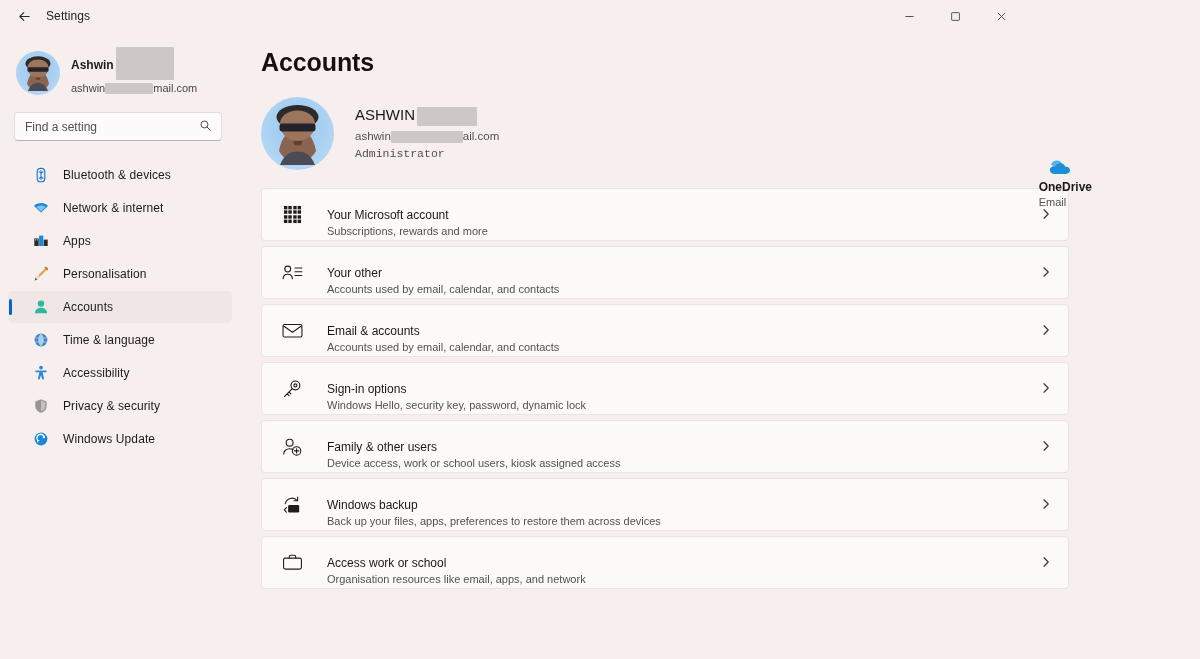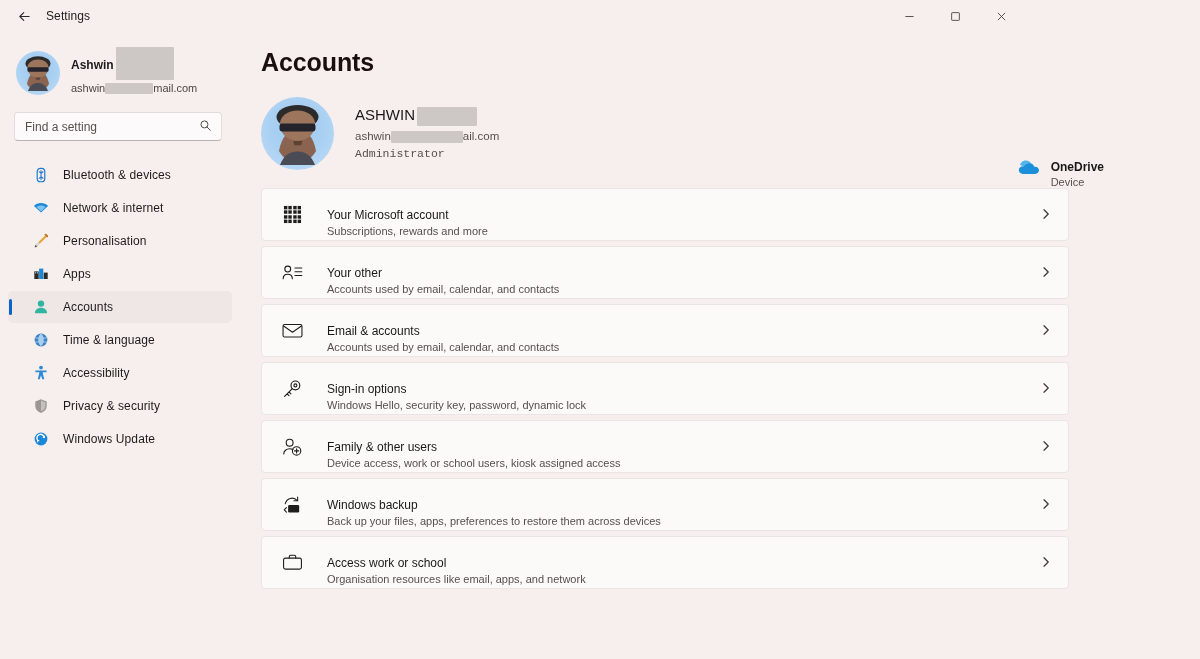"OneDrive" .onedrive { align-items: none -> center; flex-direction: none -> column; right: 96px -> 108px }
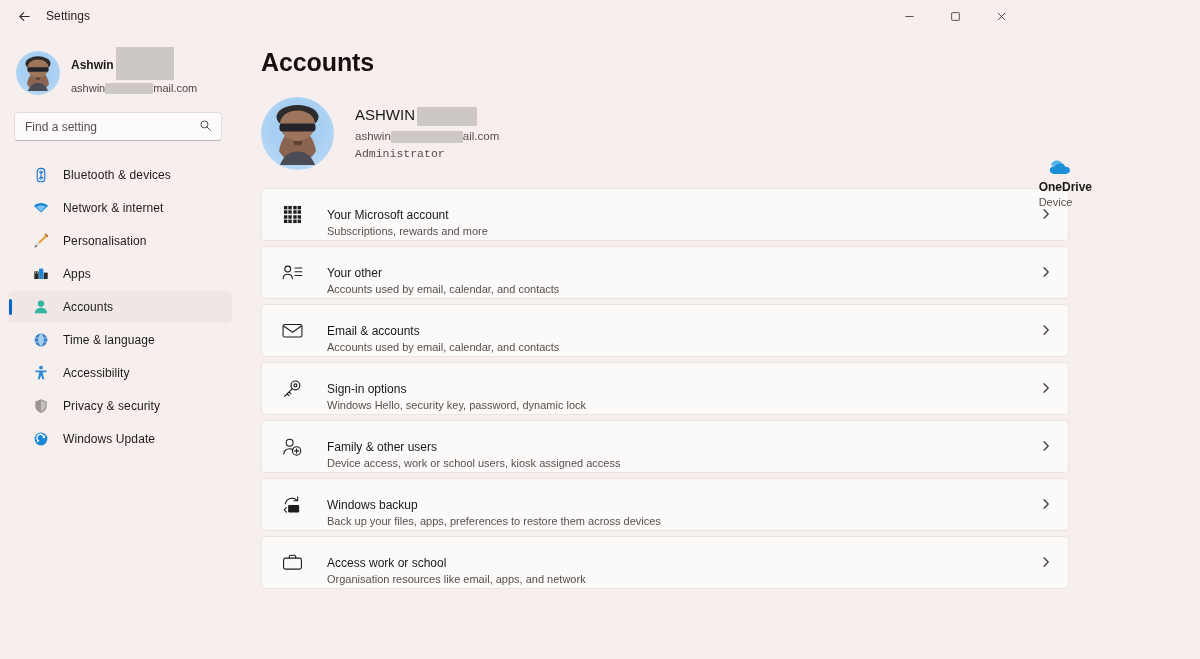"Device" div.od-sub { text: Device -> Email }
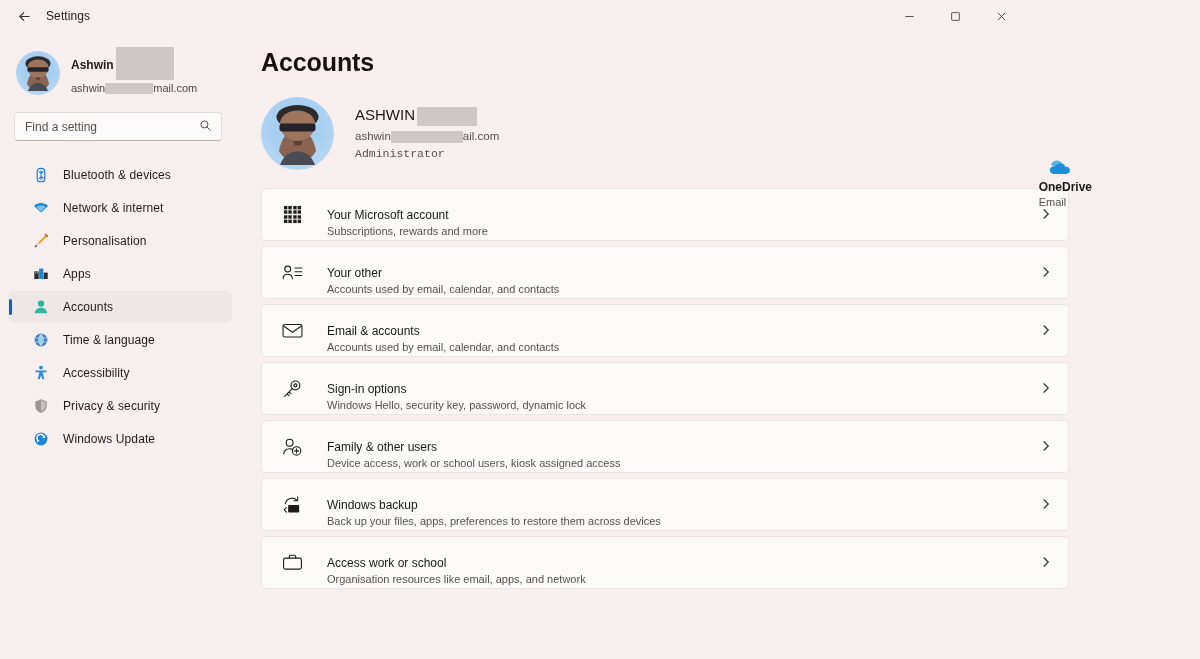"Personalisation" div.nav-item { order: before "Apps" -> after "Apps" }
